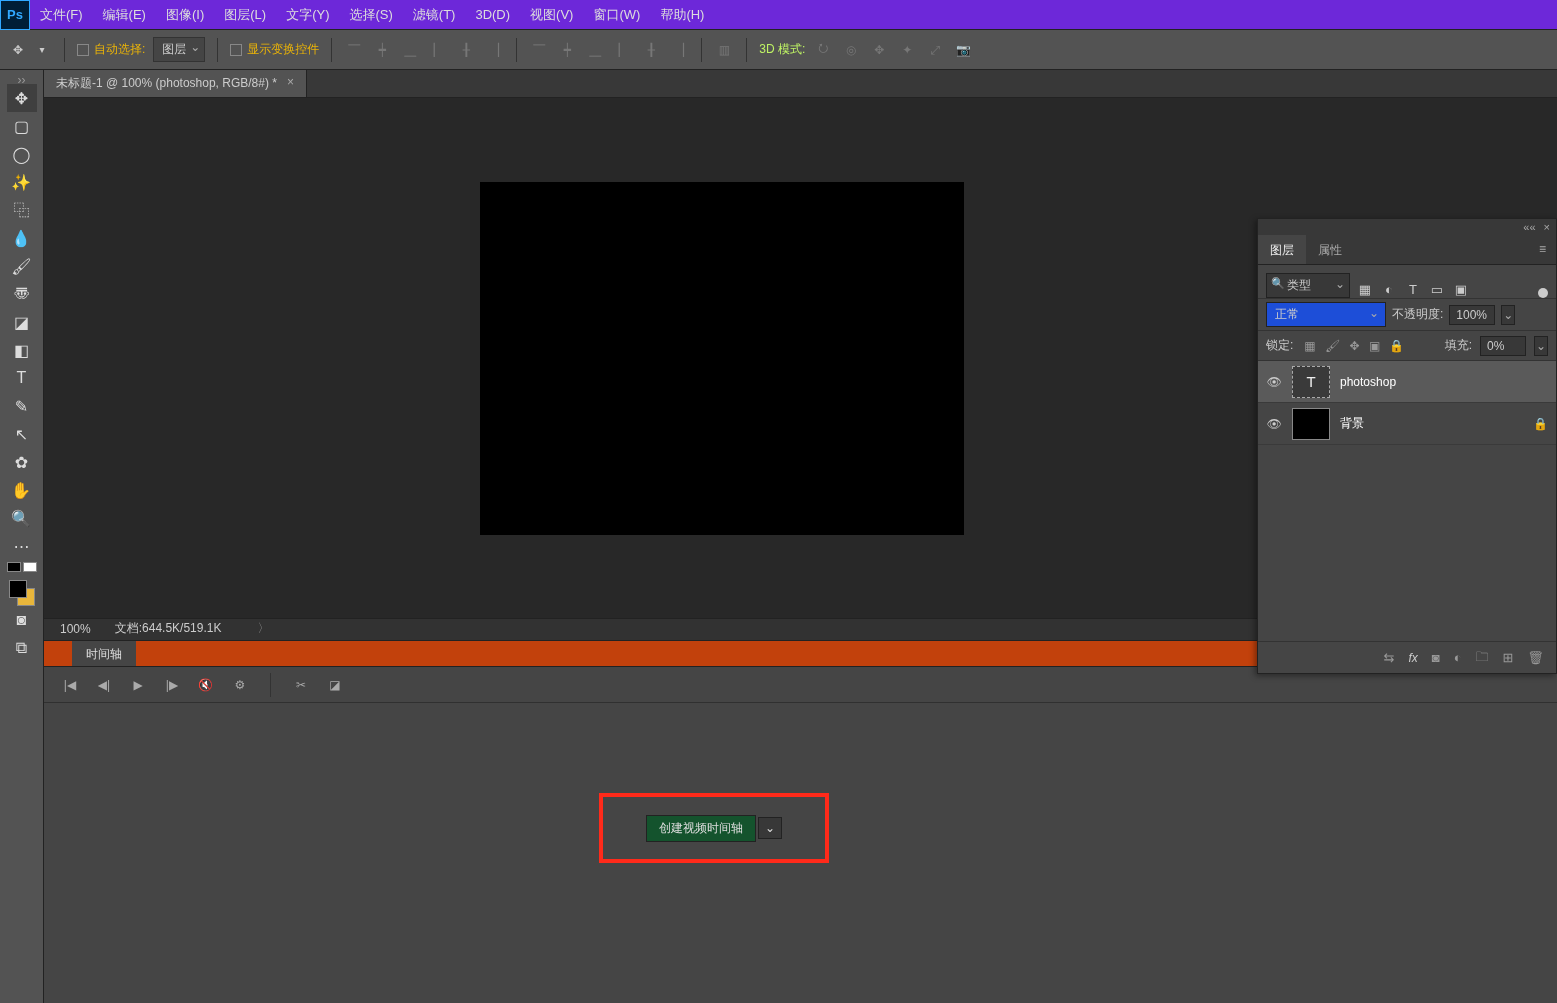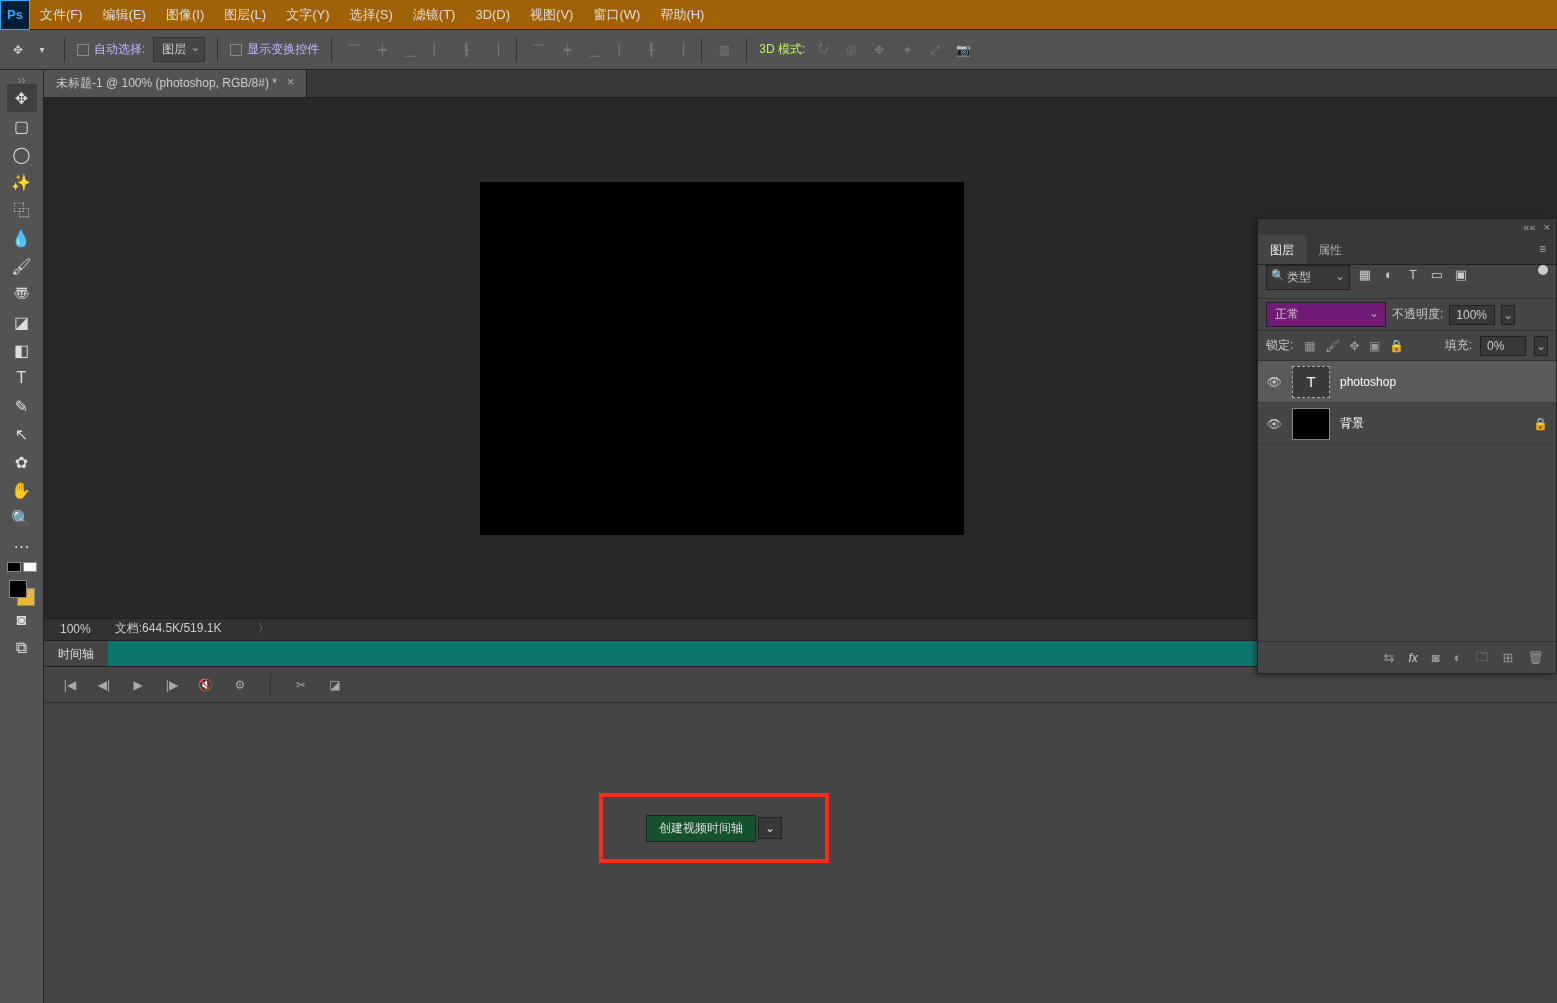"Ps" .menubar { background: #a16207 -> #6d28d9 }
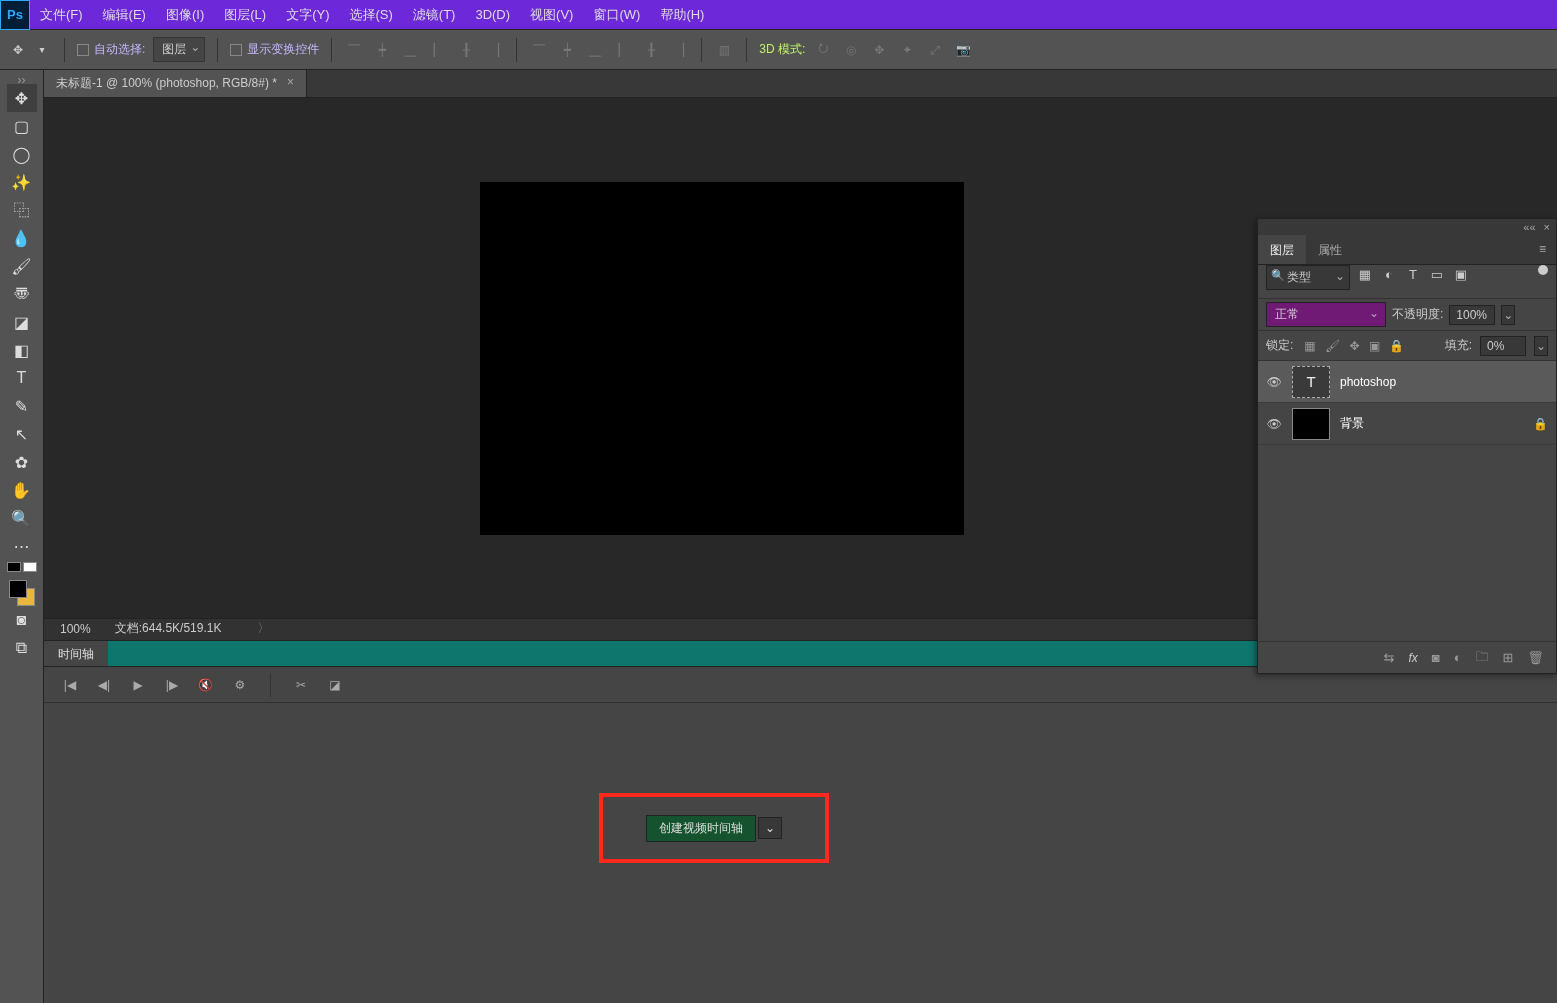"自动选择:" .opt-label { color: #c4b5fd -> #eab308 }
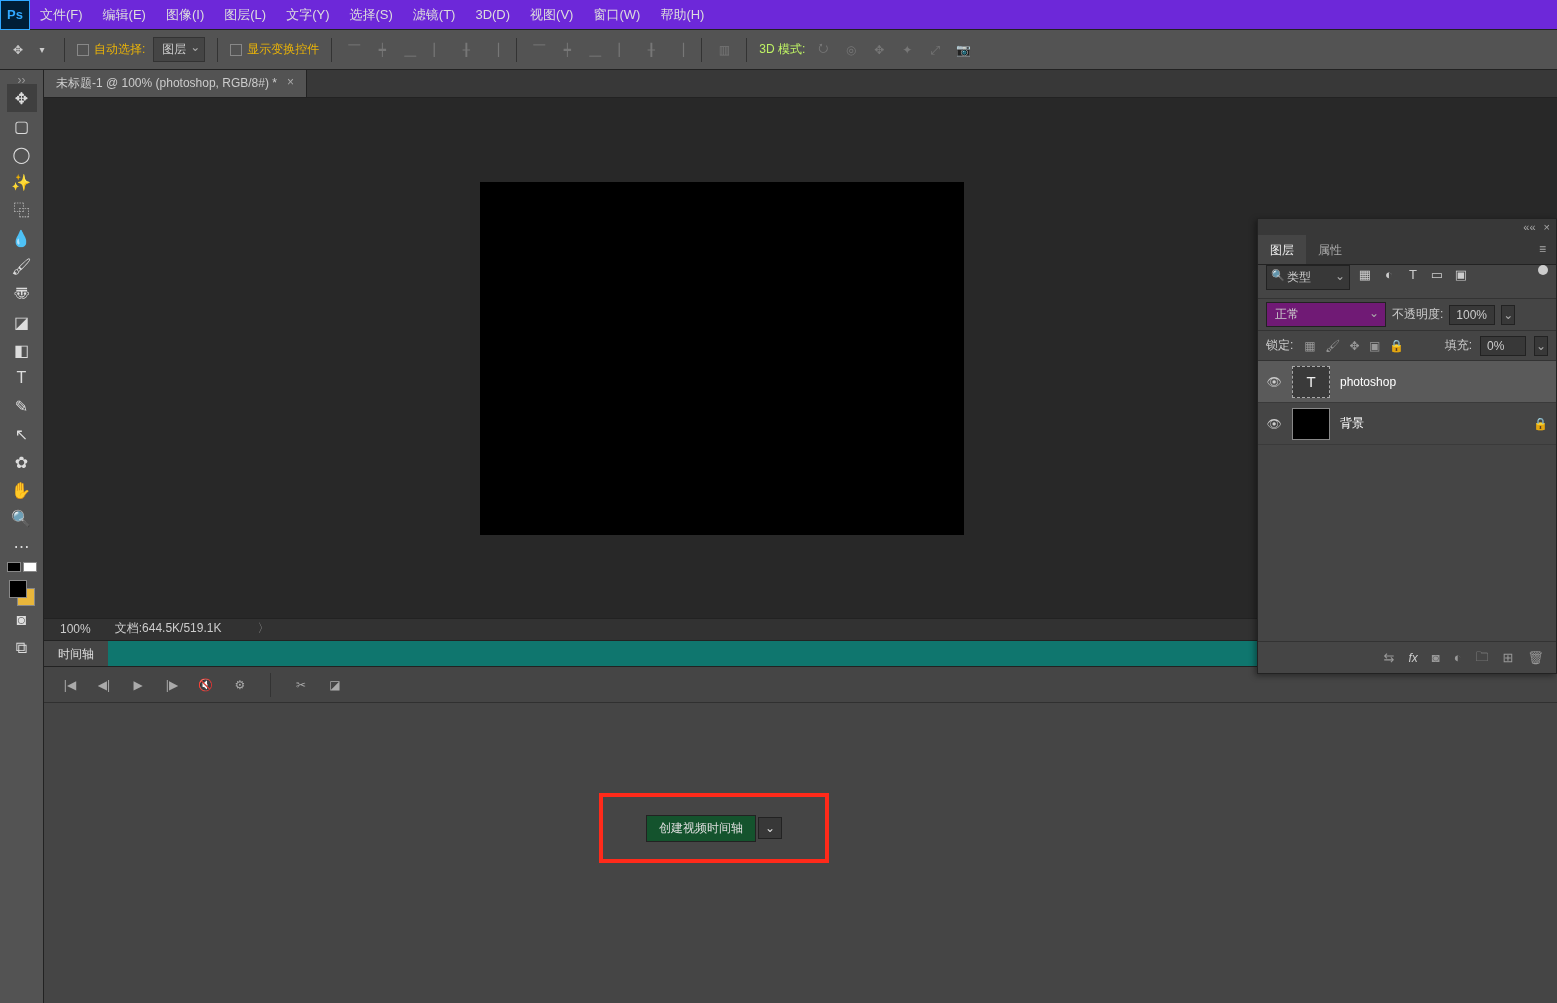"类型" .lp-filter { align-items: flex-start -> flex-end }
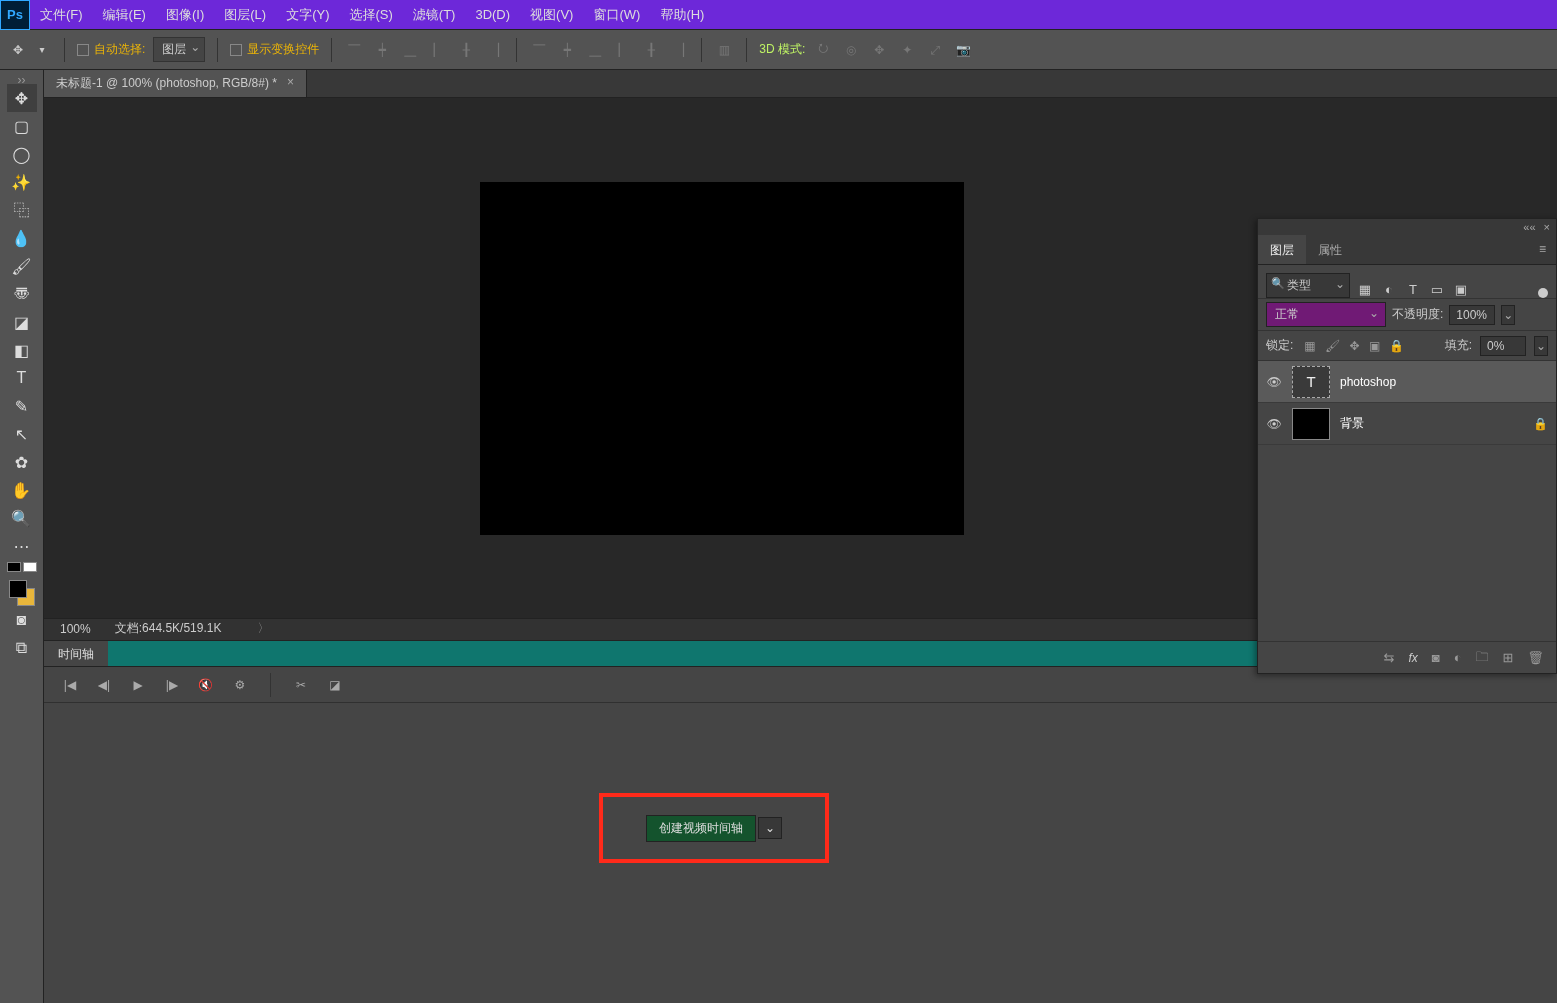"正常" .lp-blend { background: #701a75 -> #1d4ed8 }
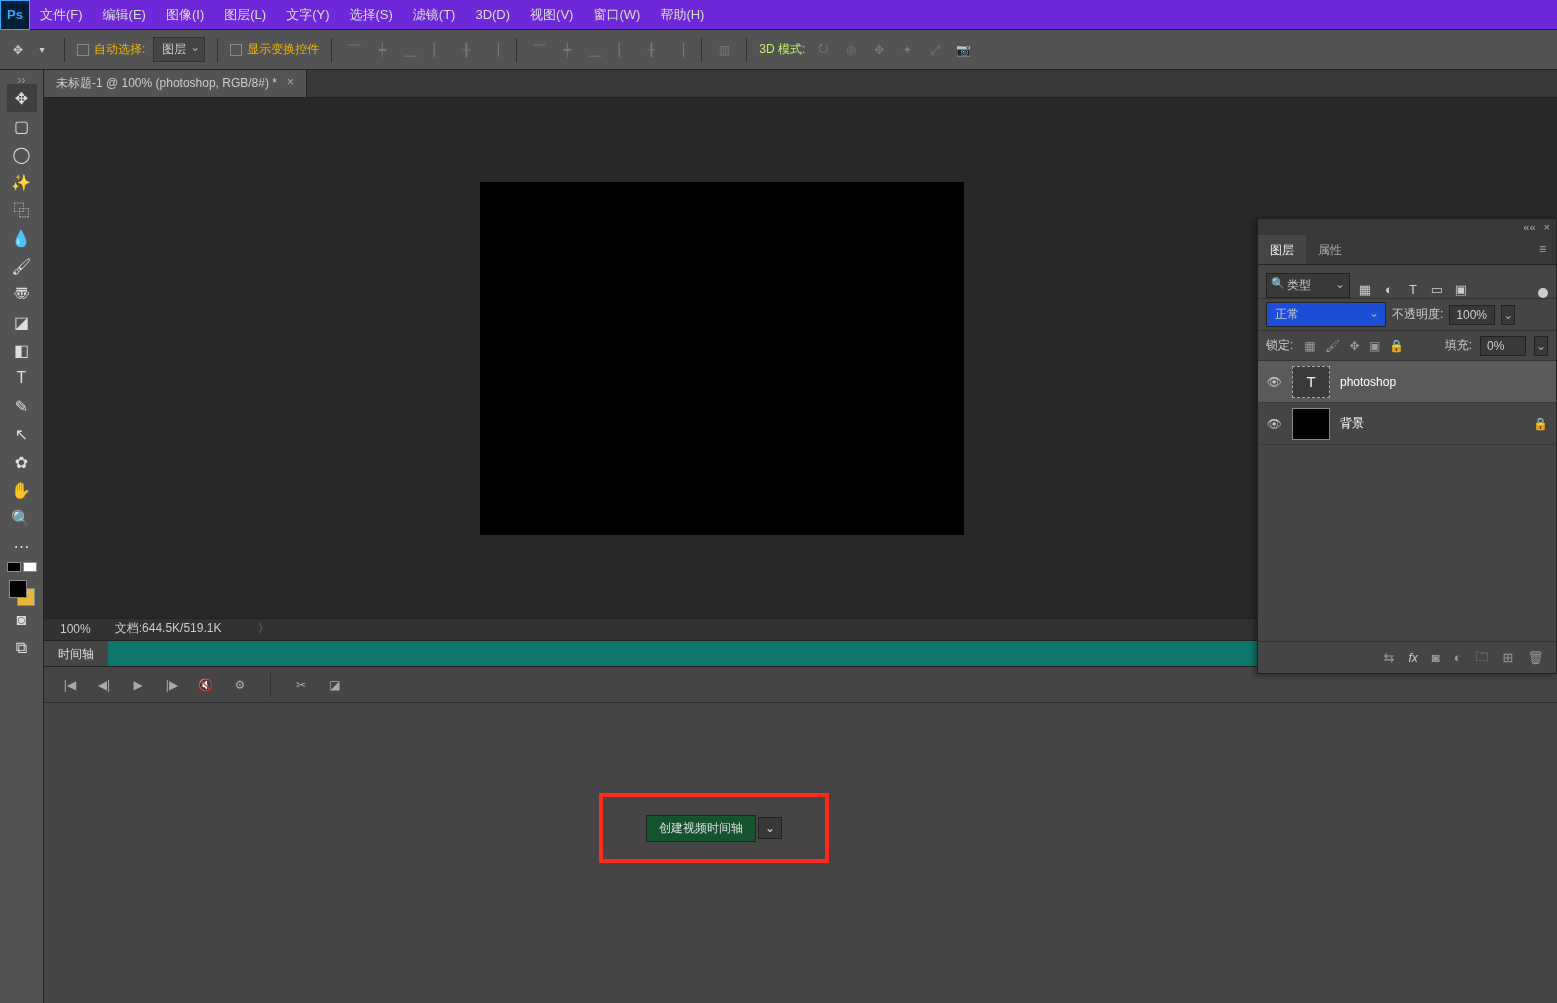"时间轴" .tl-tabs { background: #0f766e -> #c2410c; padding-left: none -> 28px }
